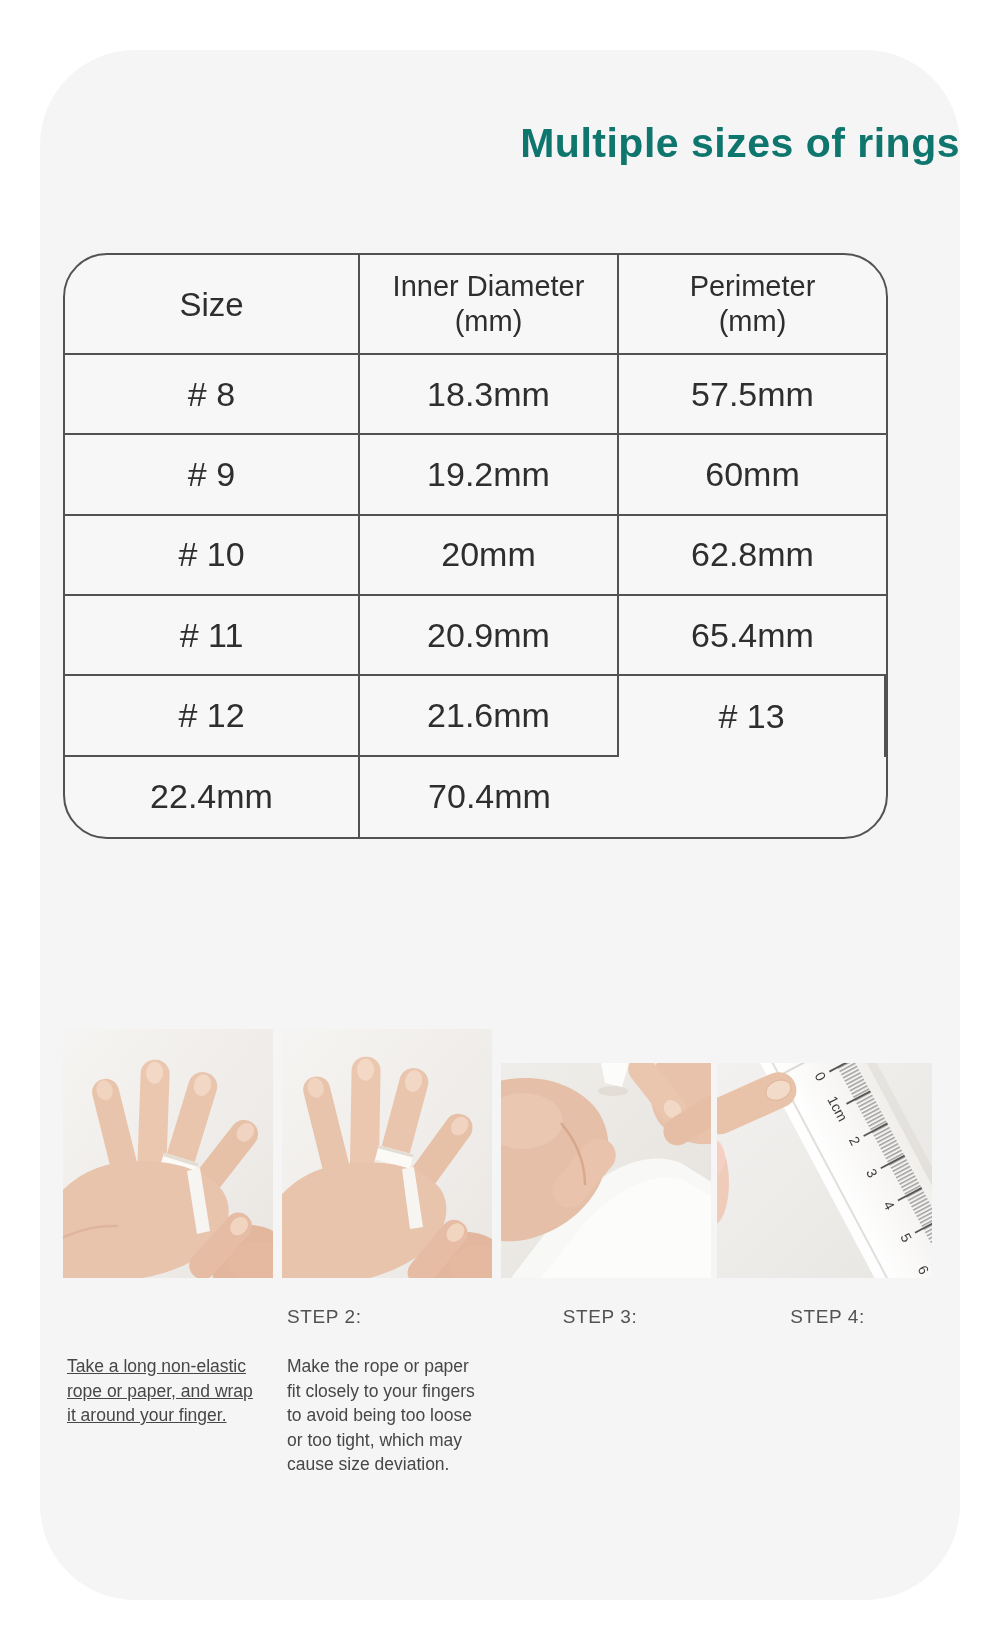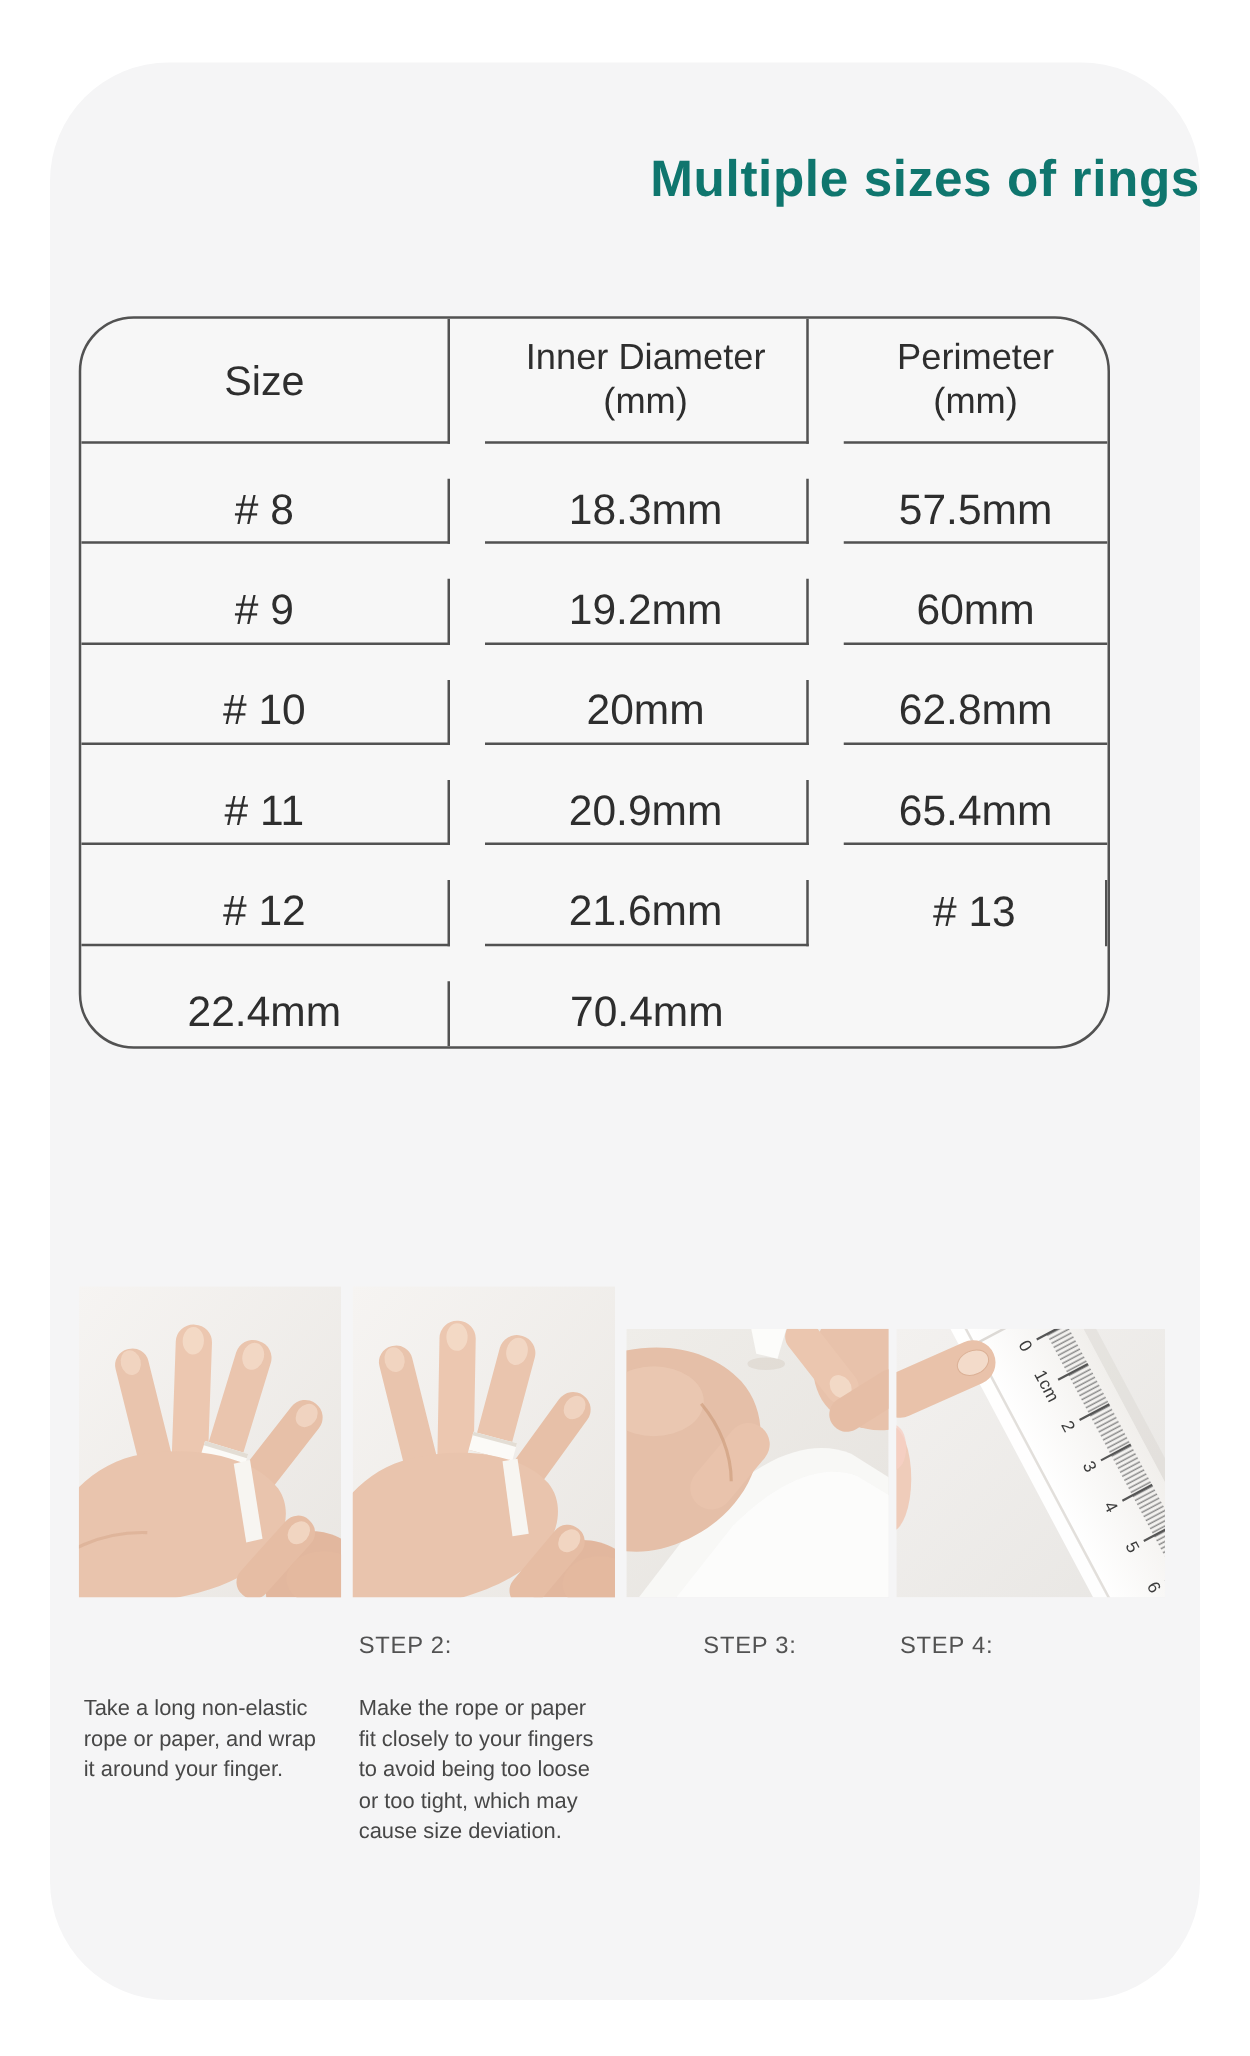"Size" .size-table { gap: 28px -> none }
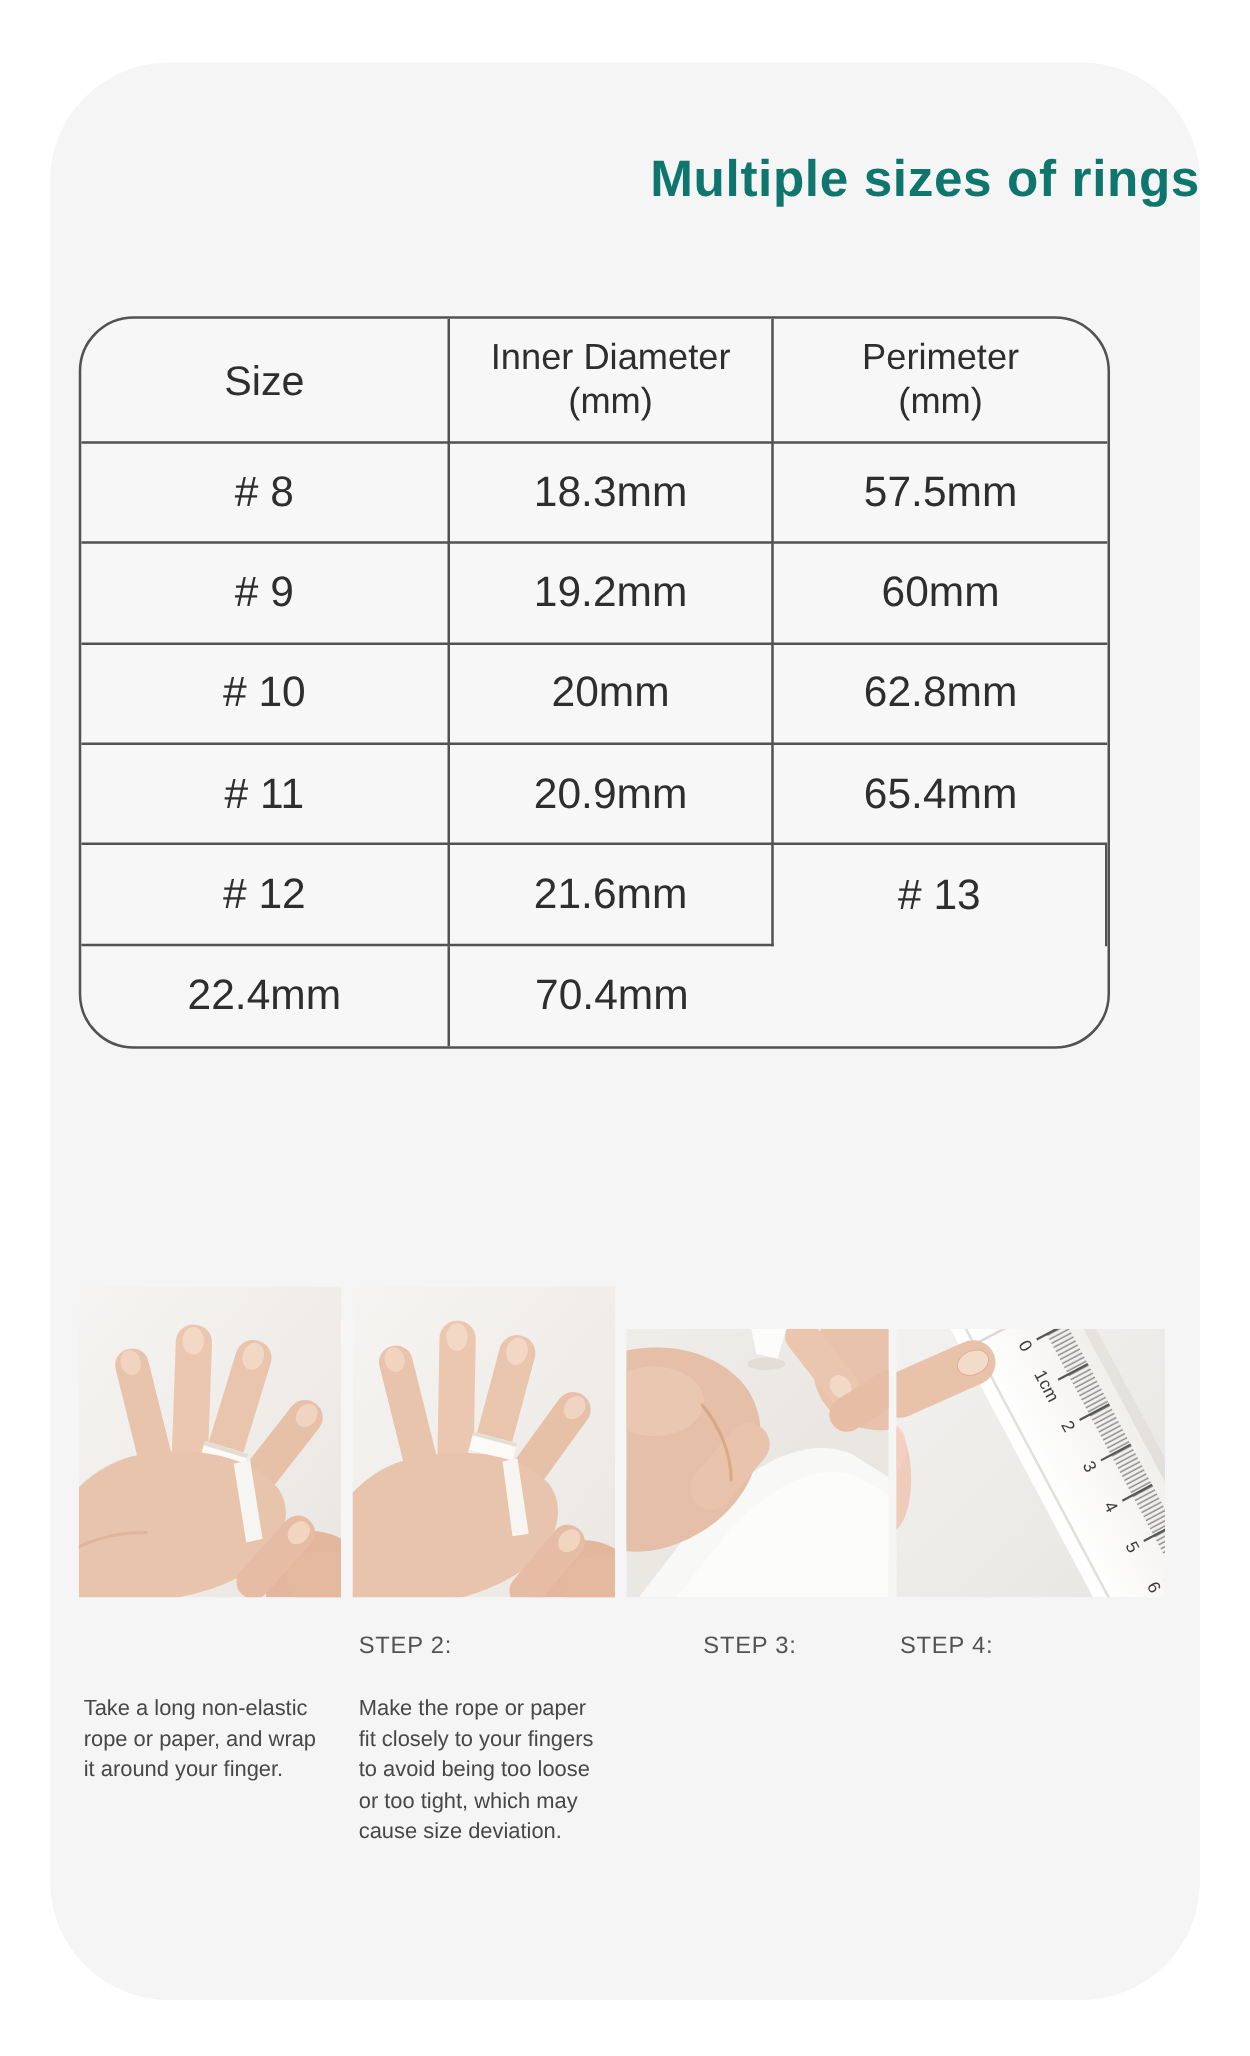"STEP 4:" #st4 { text-align: none -> center }
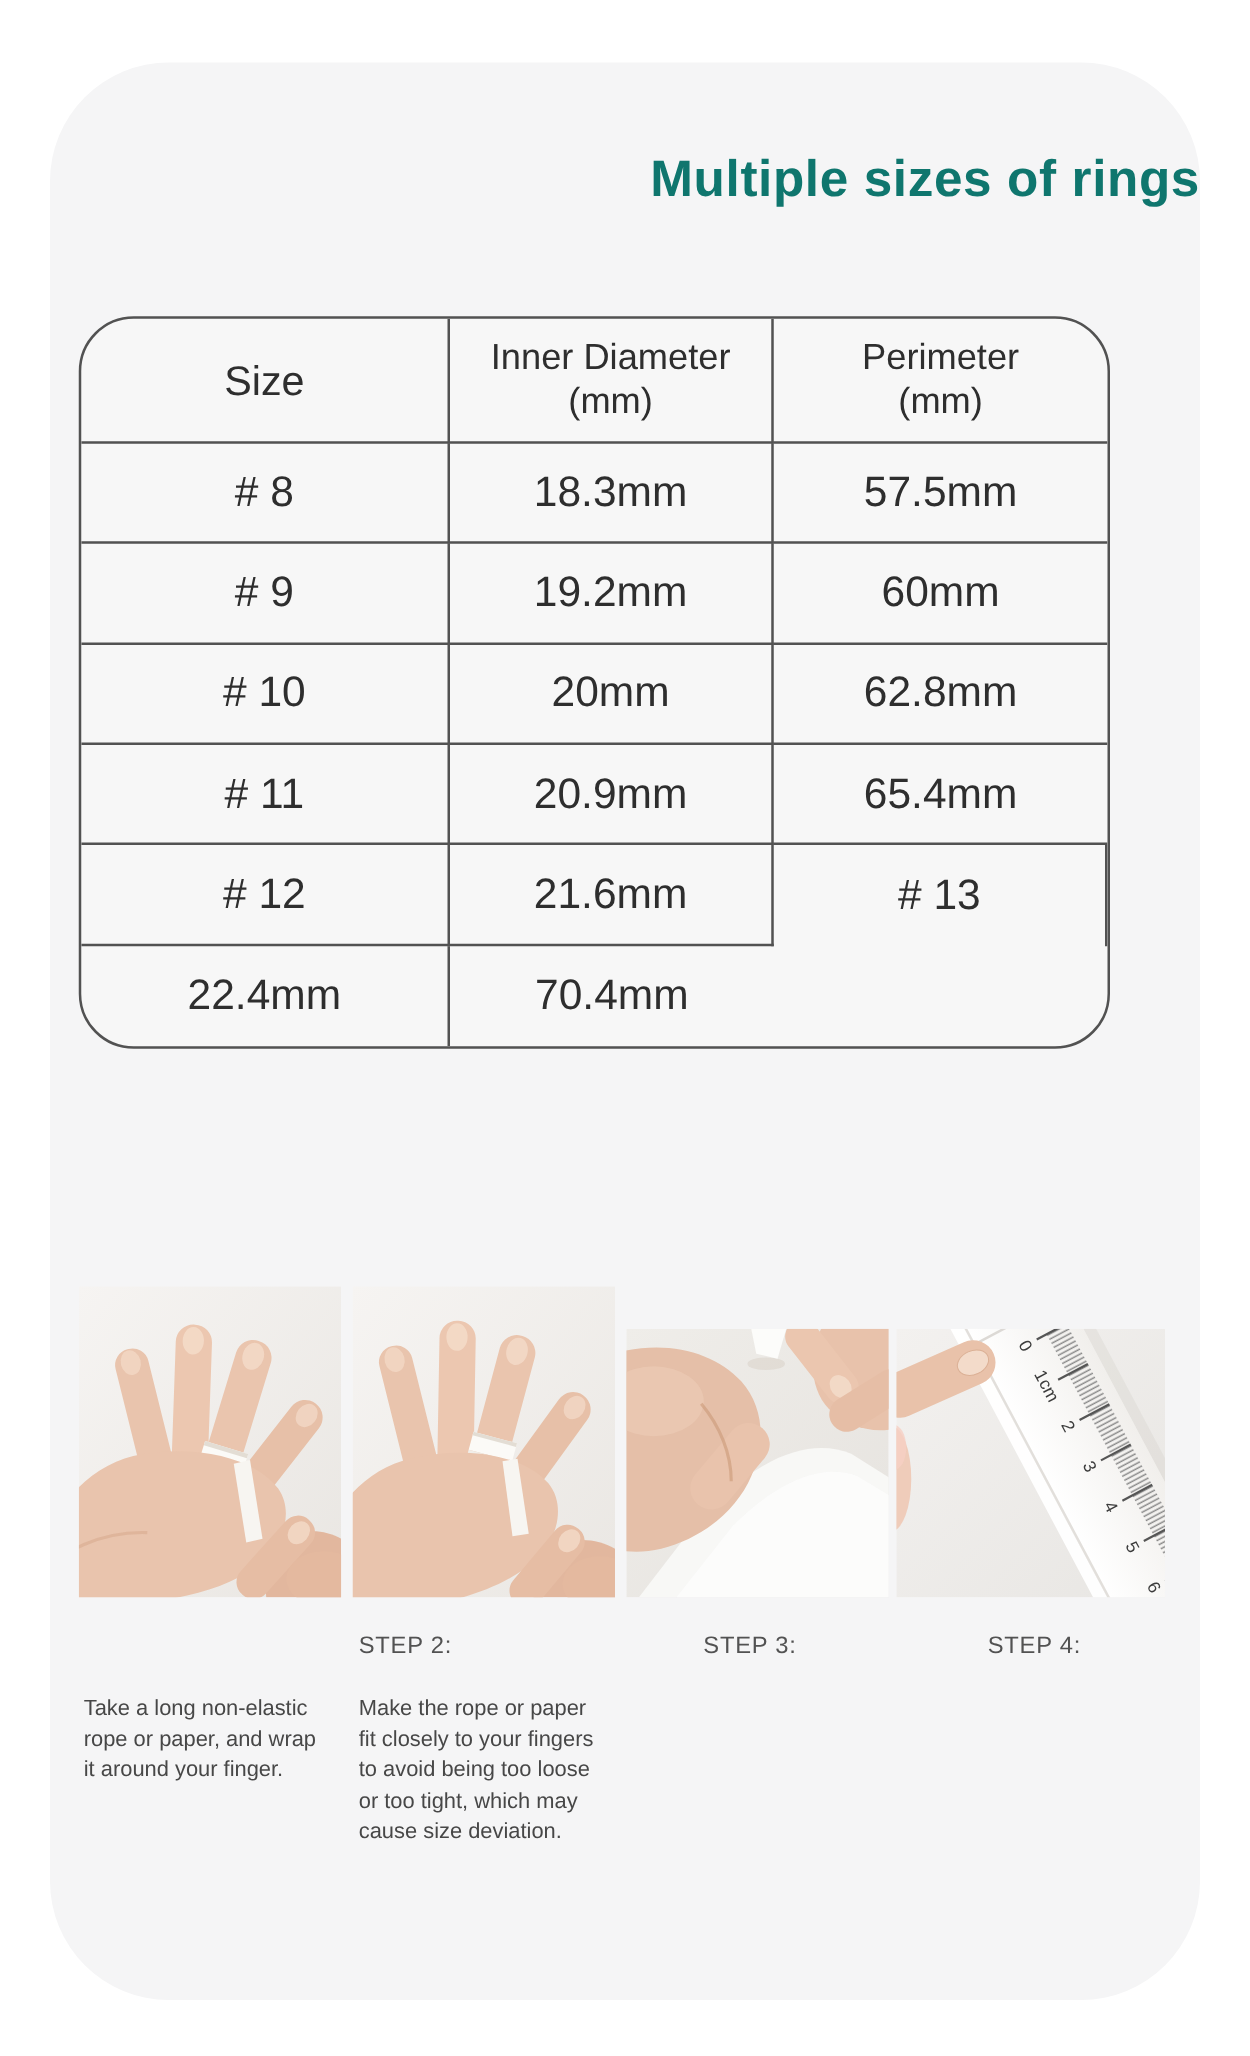"Take a long non-elastic" #st1 .step-text { text-decoration: none -> underline }
